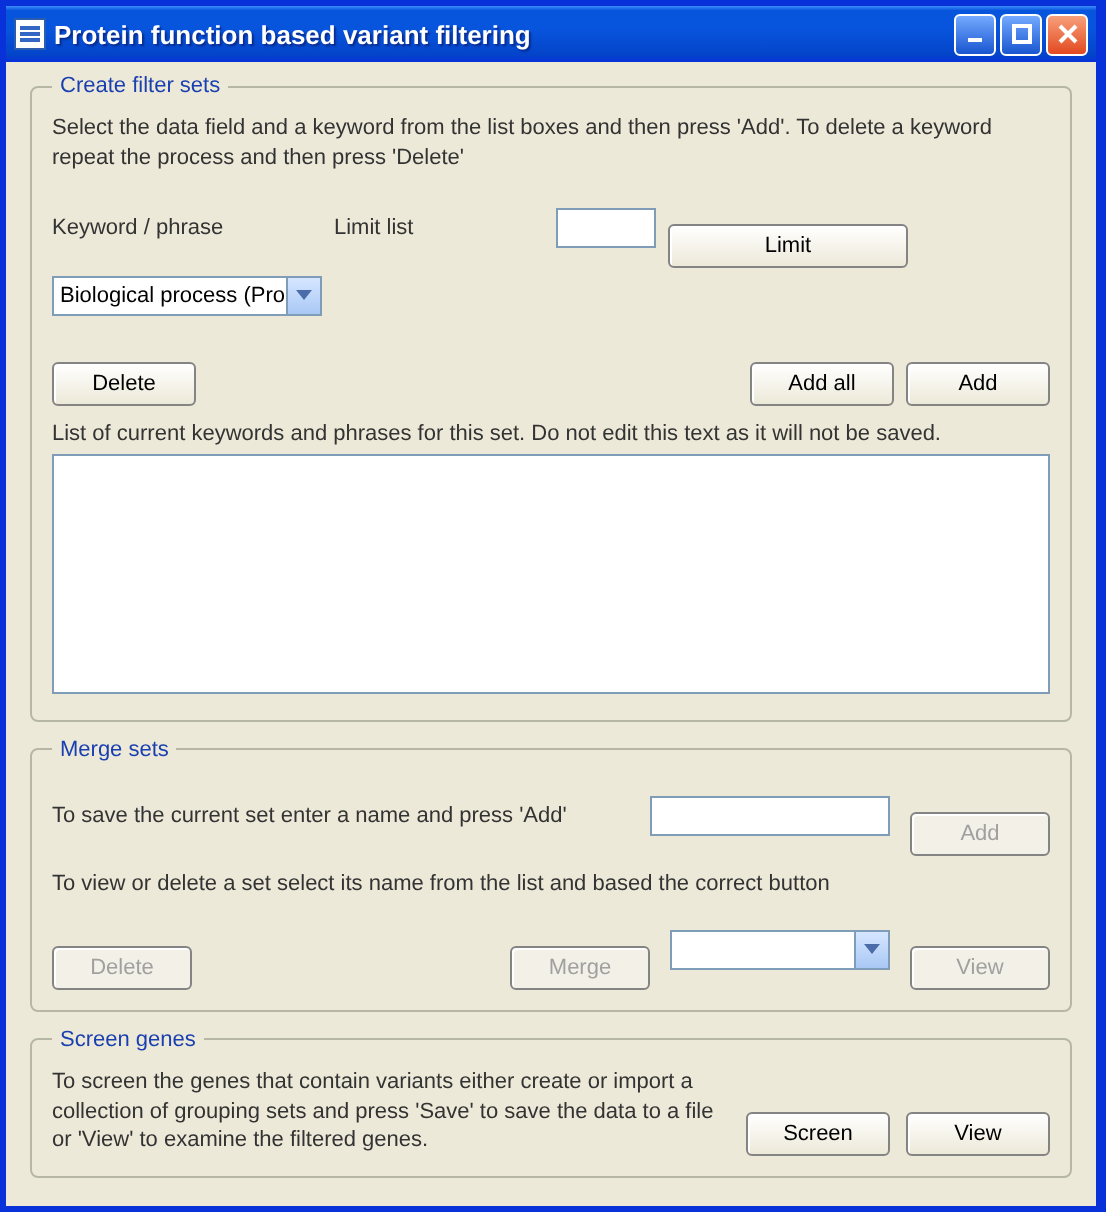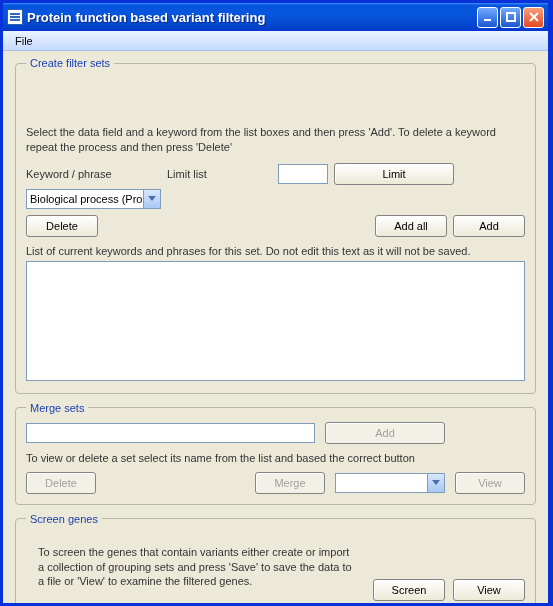"File" div.menubar { html: <div> <span>File</span> </div> -> none }
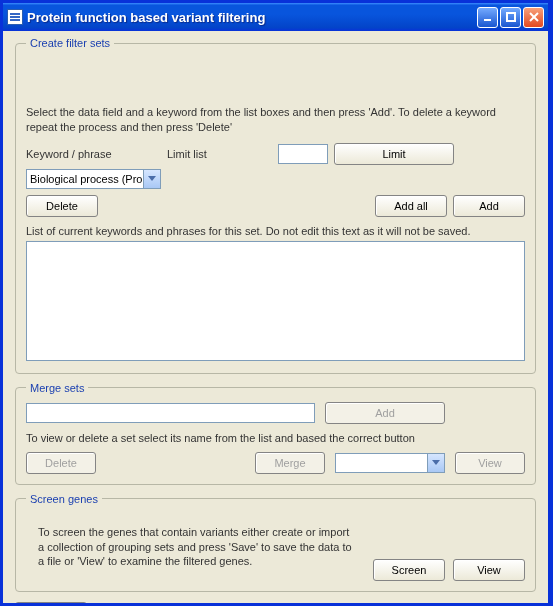"Select the data field and" .instr { margin-top: 48px -> none }
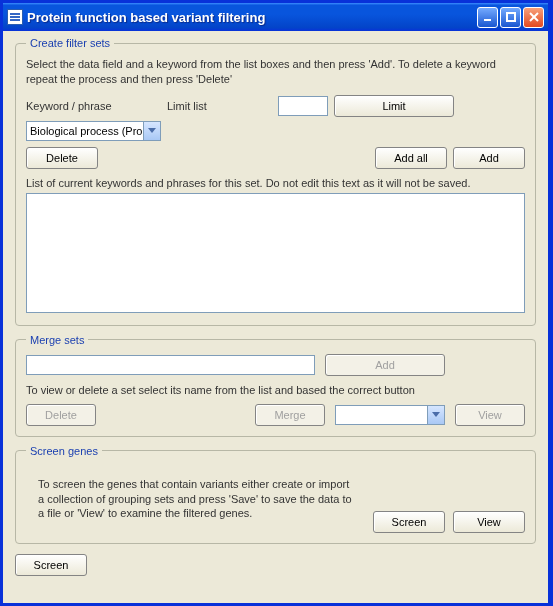"Limit" .btn { margin-top: none -> 17px }
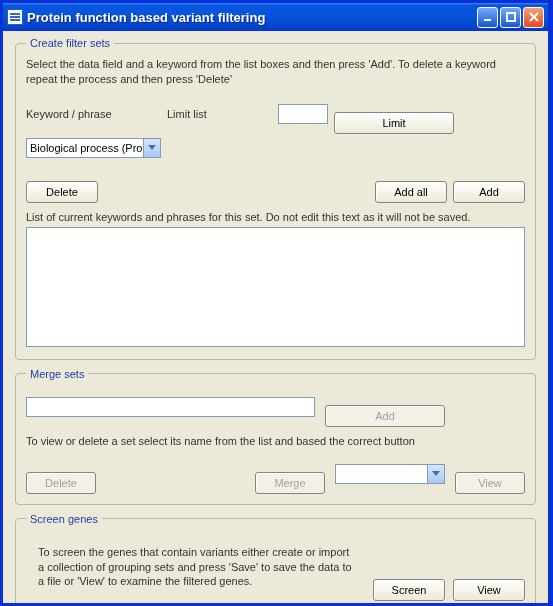"To save the current set" span.label { html: none -> <span>To save the current set enter a name and press 'Add'</span> }
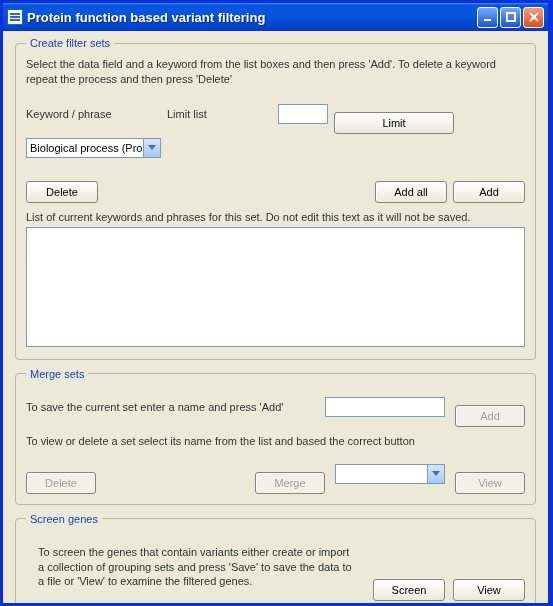"To screen the genes that" div.instr { margin: 12px -> 0 }
